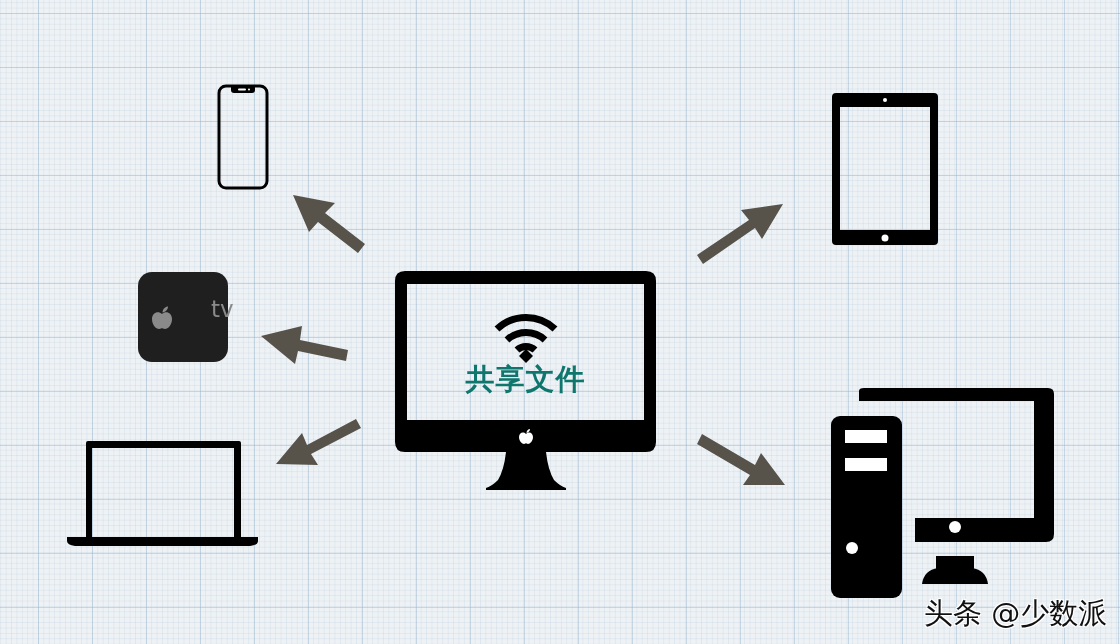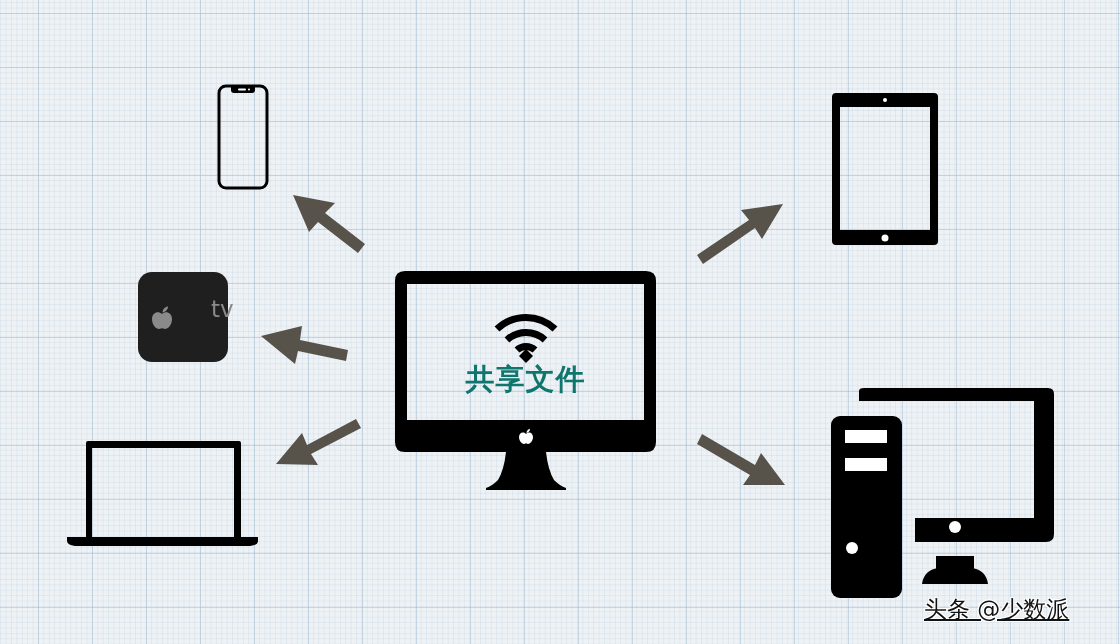"头条 @少数派" .watermark { font-size: 23px -> 29px; text-decoration: underline -> none }
